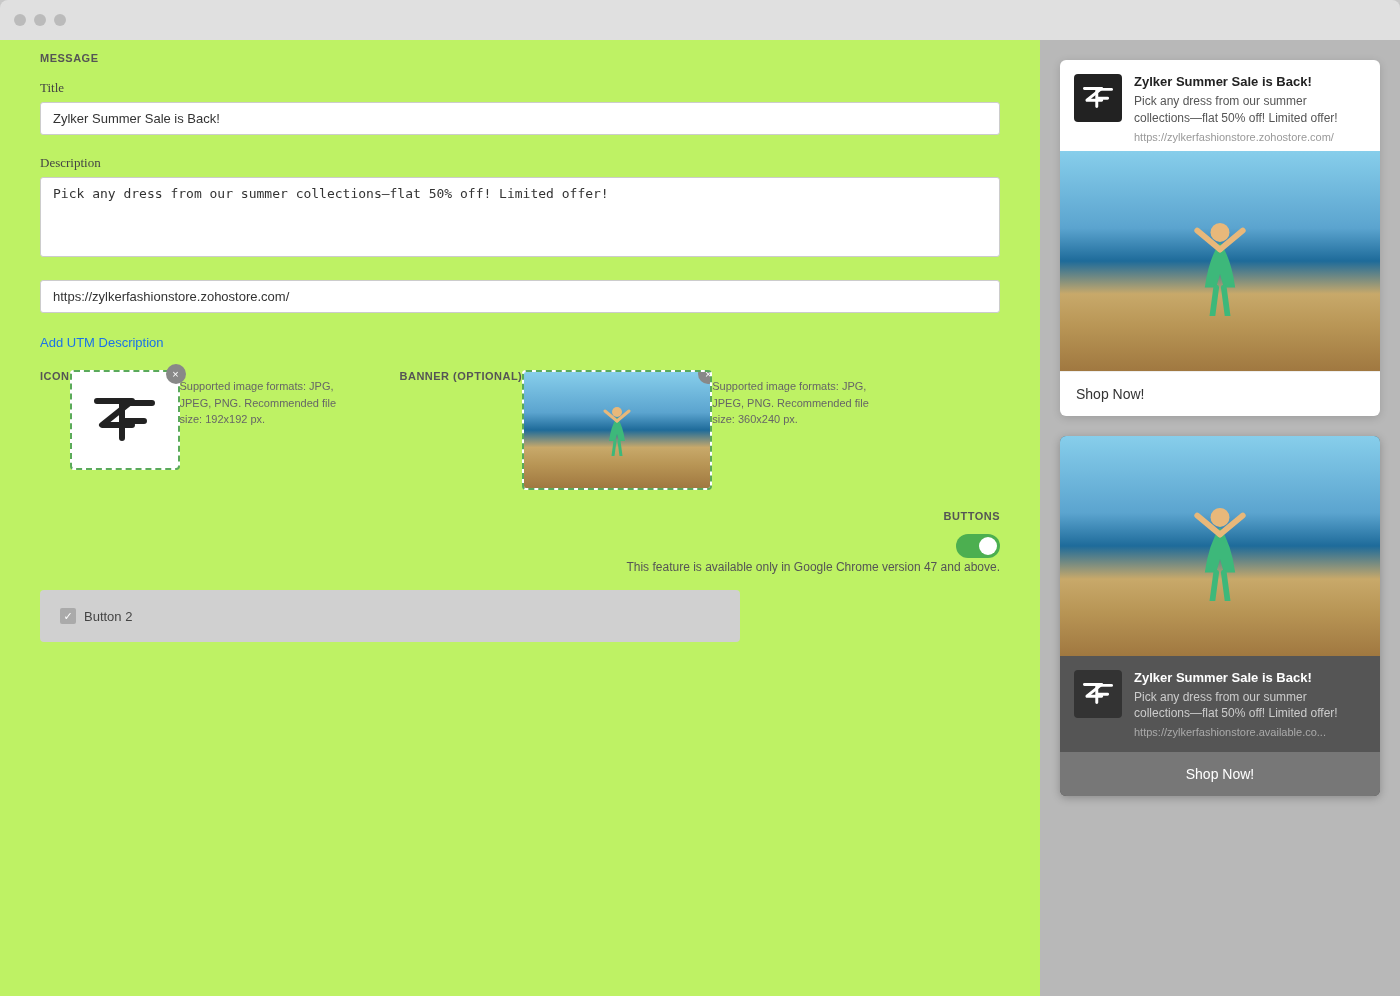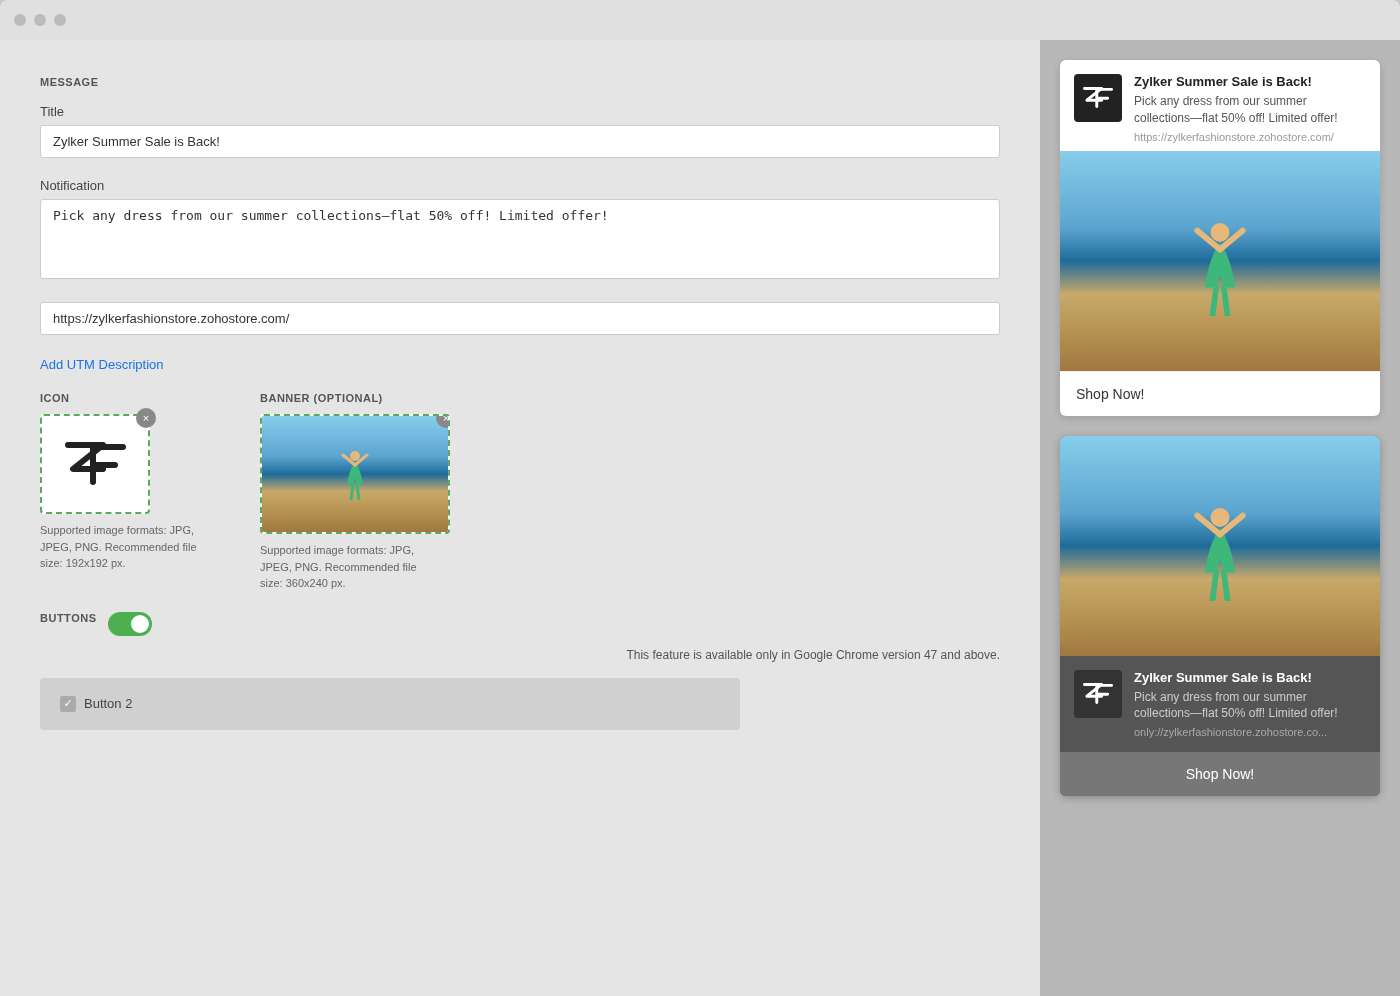"MESSAGE" .left-panel { background: #e5e5e5 -> #bef264; padding: 36px 40px -> 12px 40px }
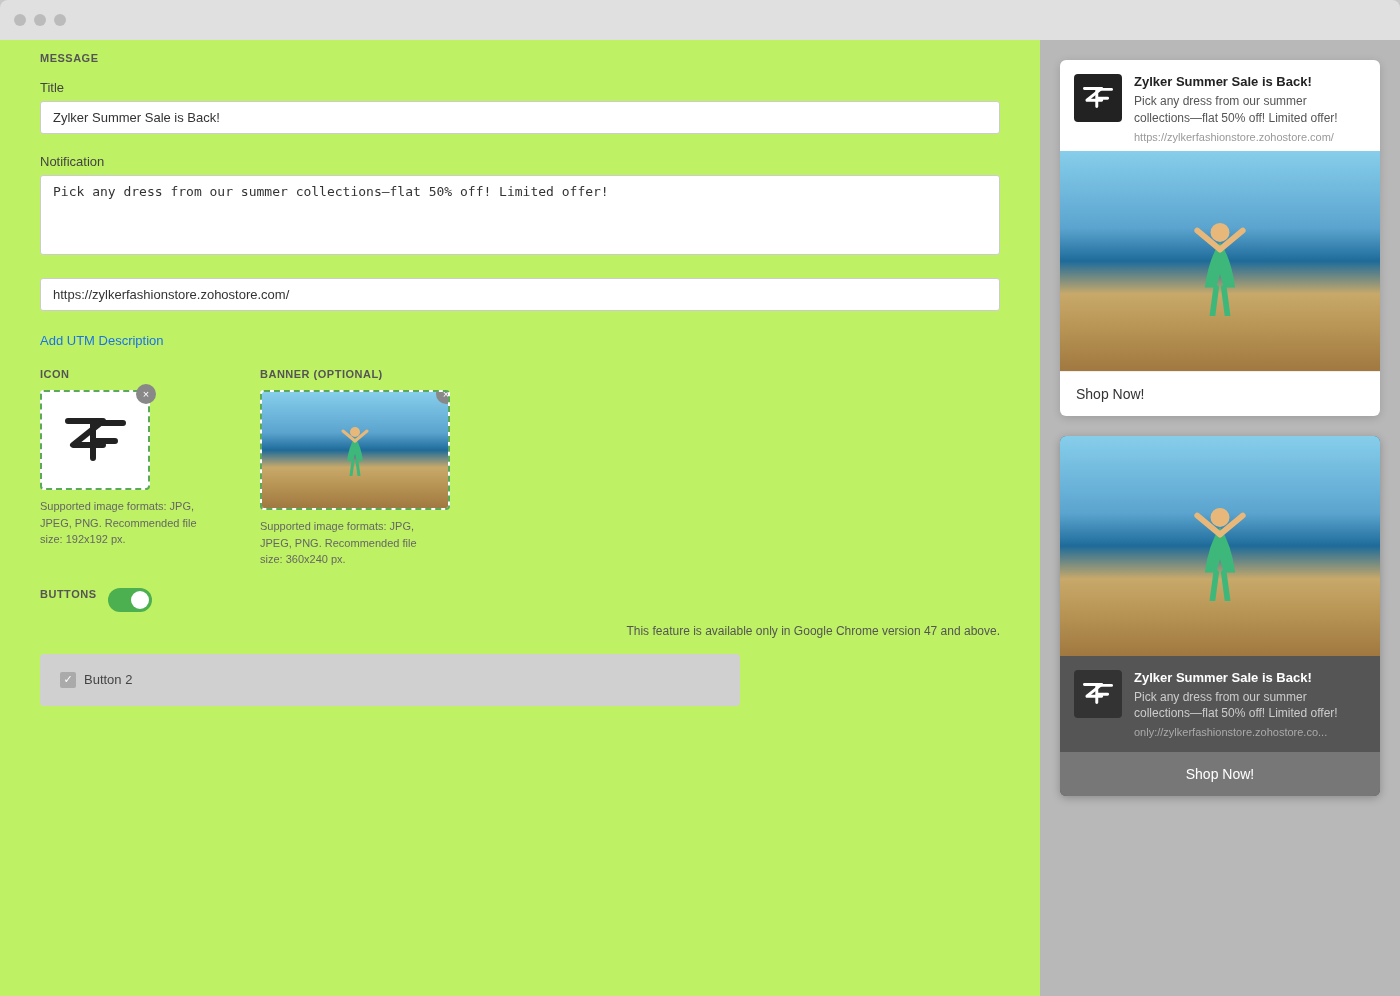"Title" .field-label { font-family: none -> Liberation Serif, serif }
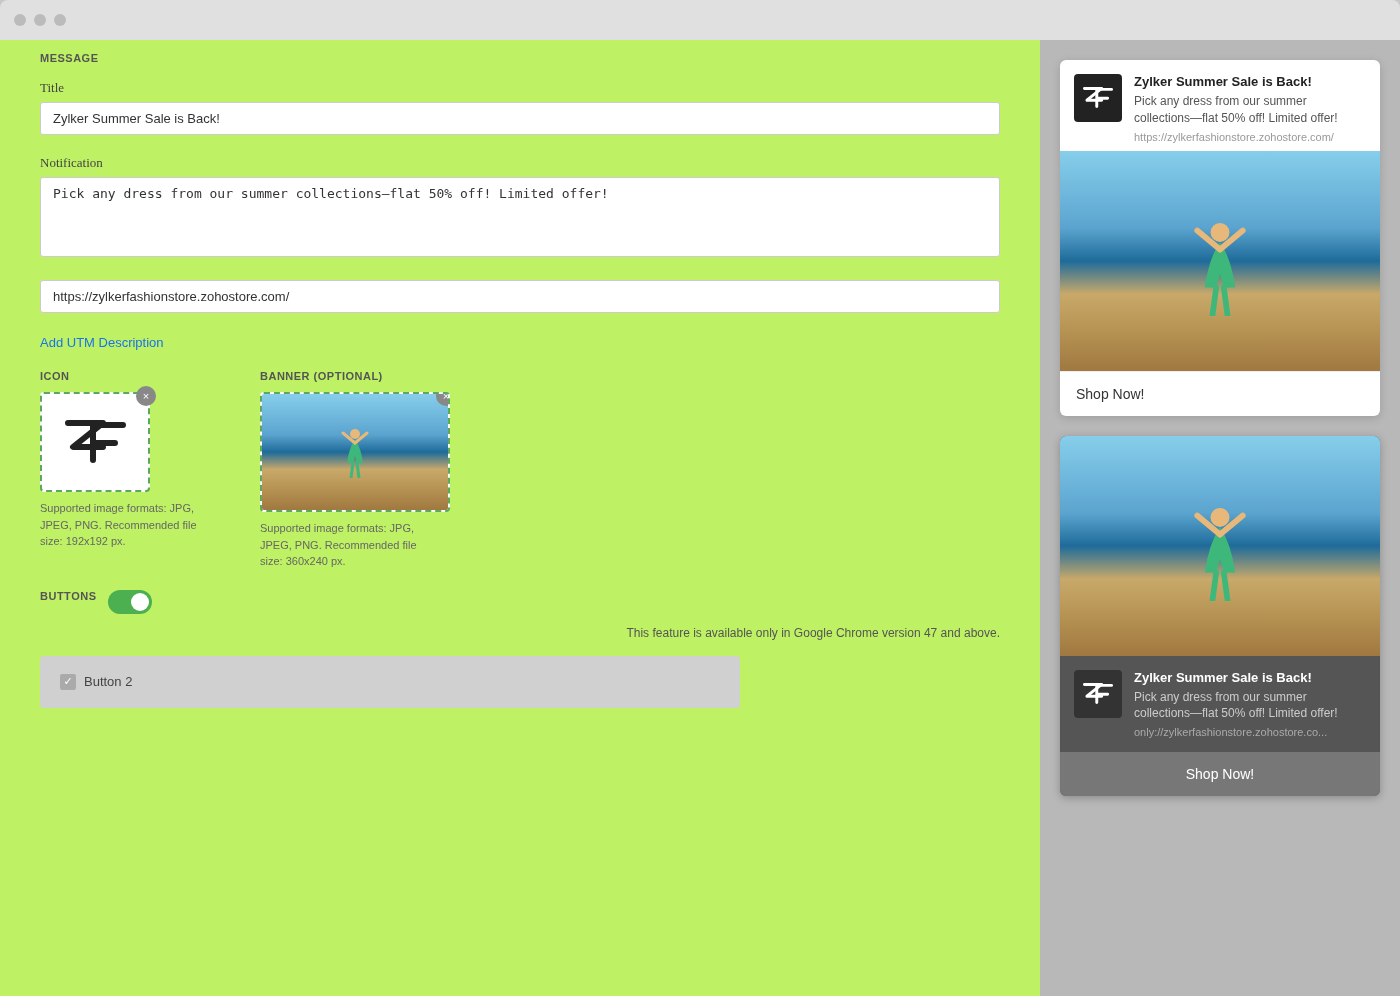"Notification" div.field-label { text: Notification -> Description }
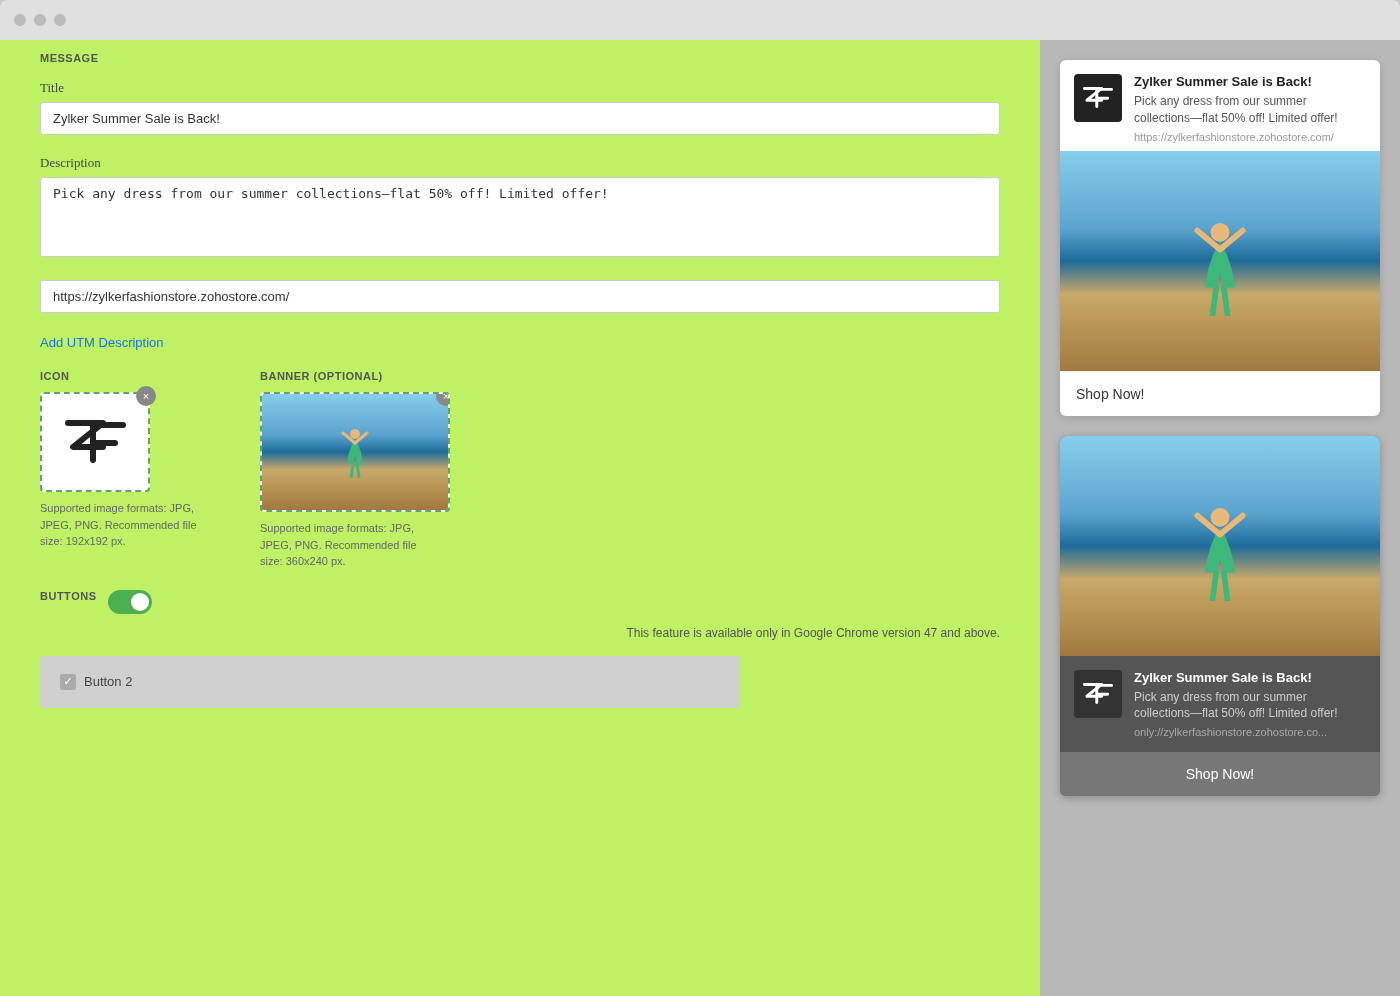"ICON" .upload-group { flex-direction: column -> row }
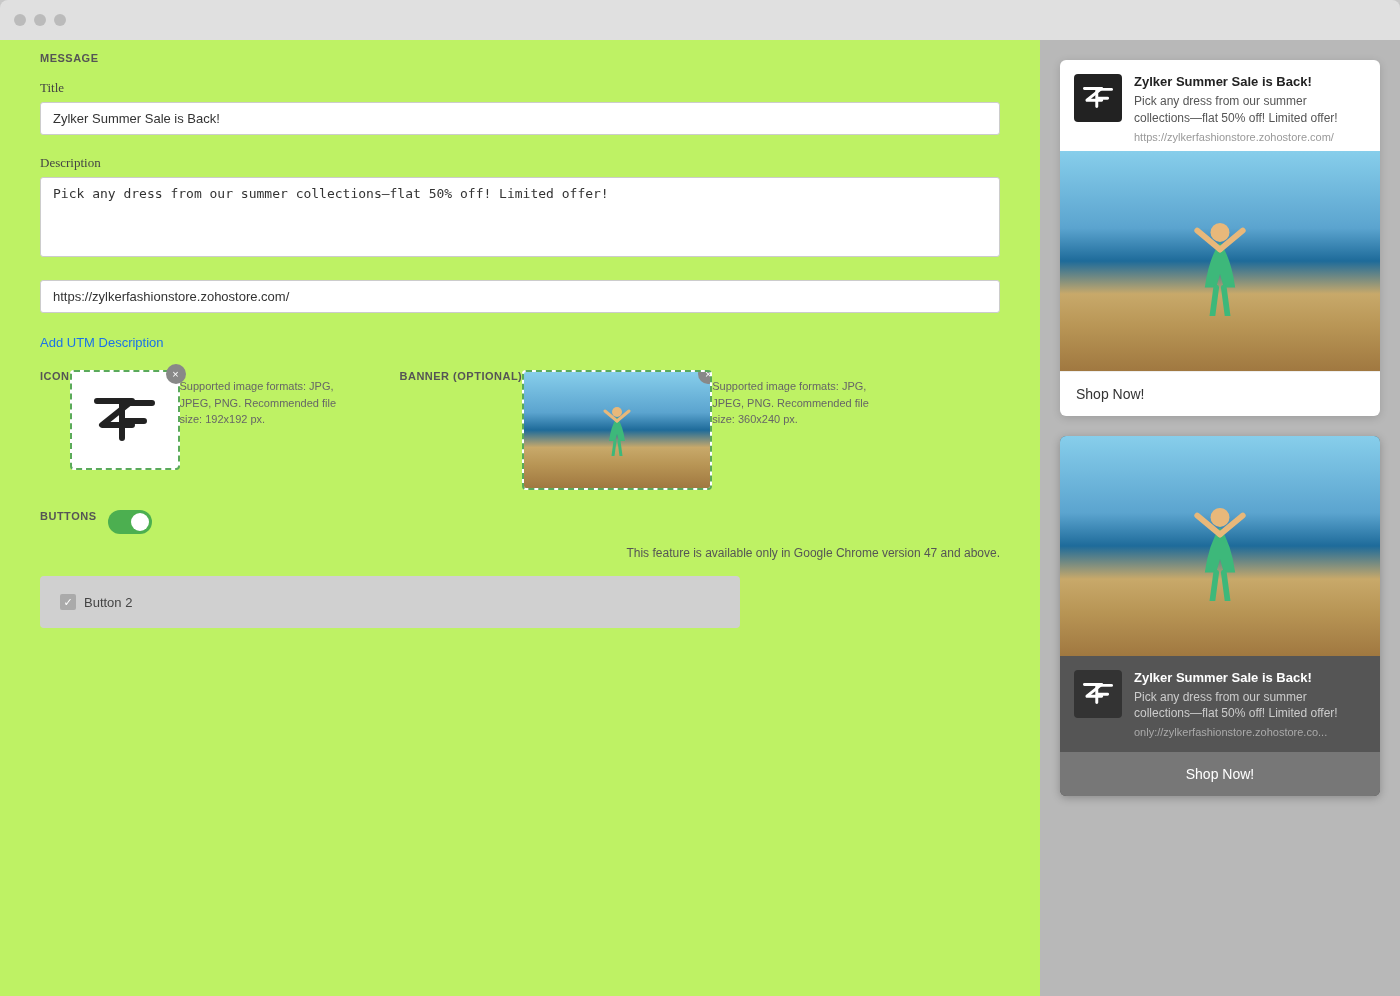"BUTTONS" .buttons-header { align-items: flex-start -> flex-end; flex-direction: none -> column; margin-bottom: 12px -> 2px }
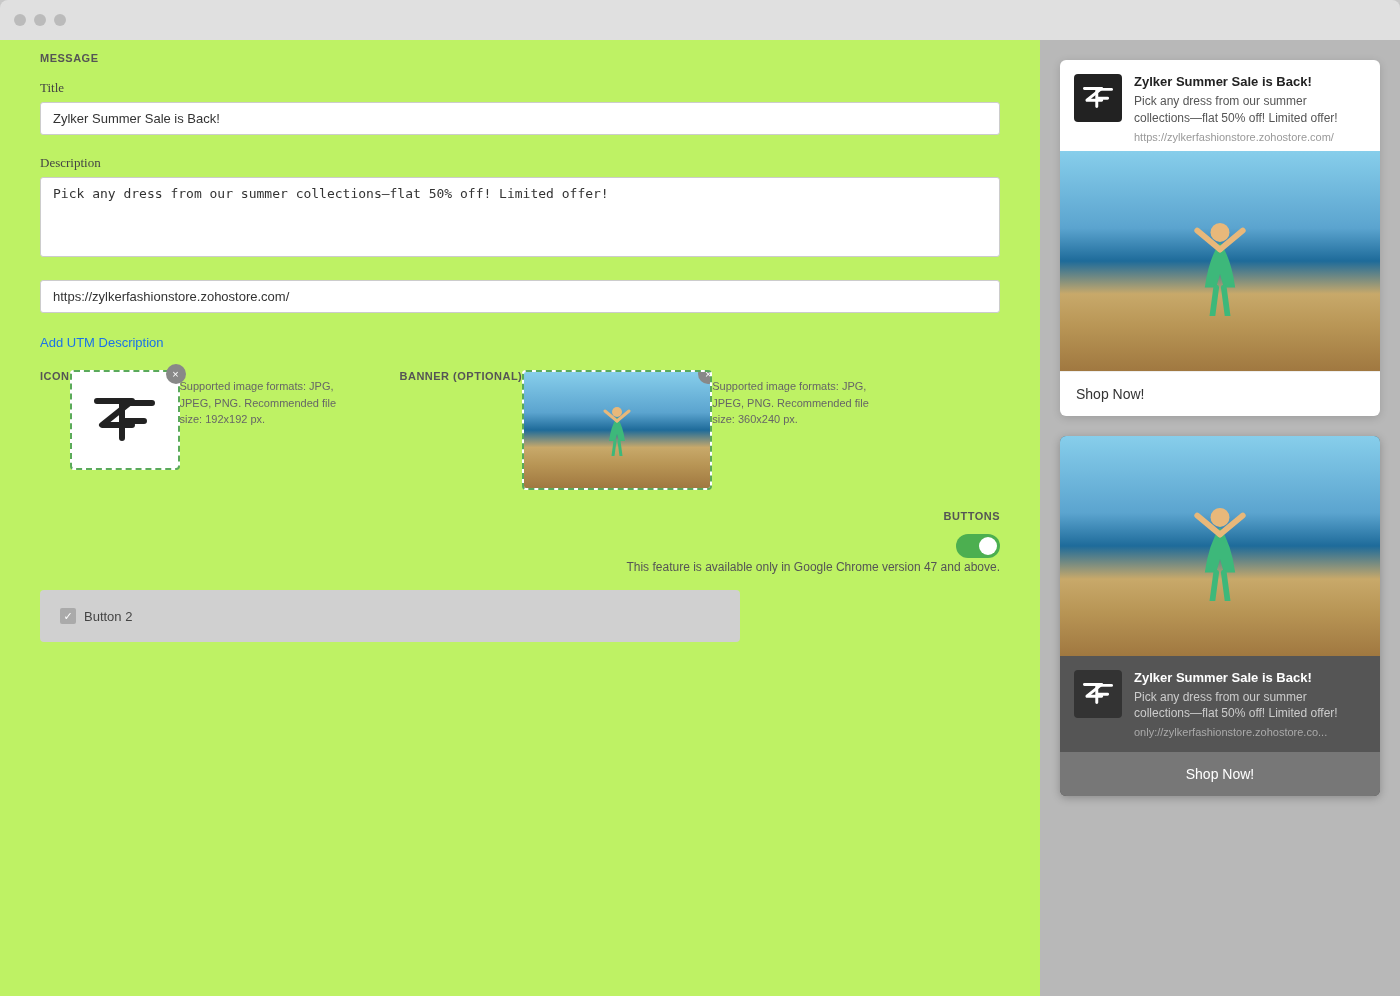"only://zylkerfashionstore.zohostore.co.." div.notif-url { text: only://zylkerfashionstore.zohostore.co -> https://zylkerfashionstore.available.co }
